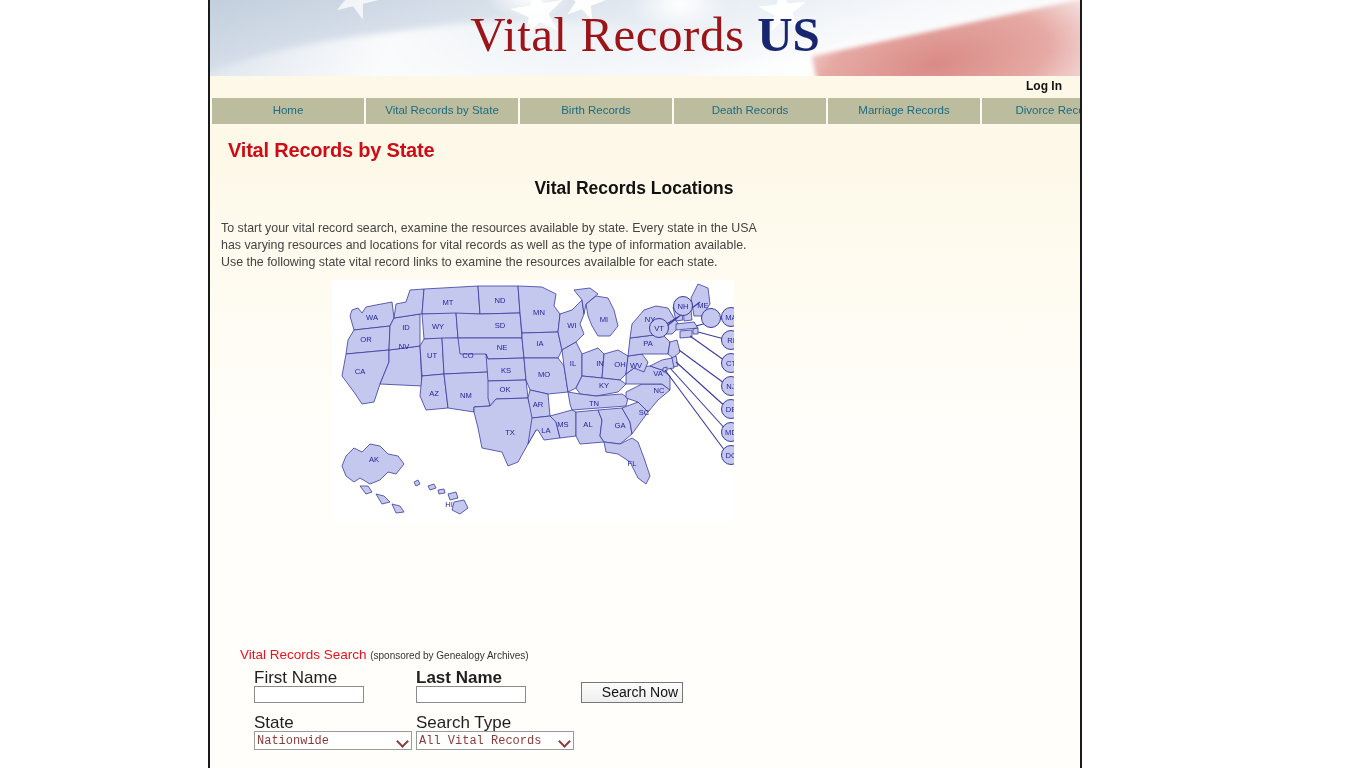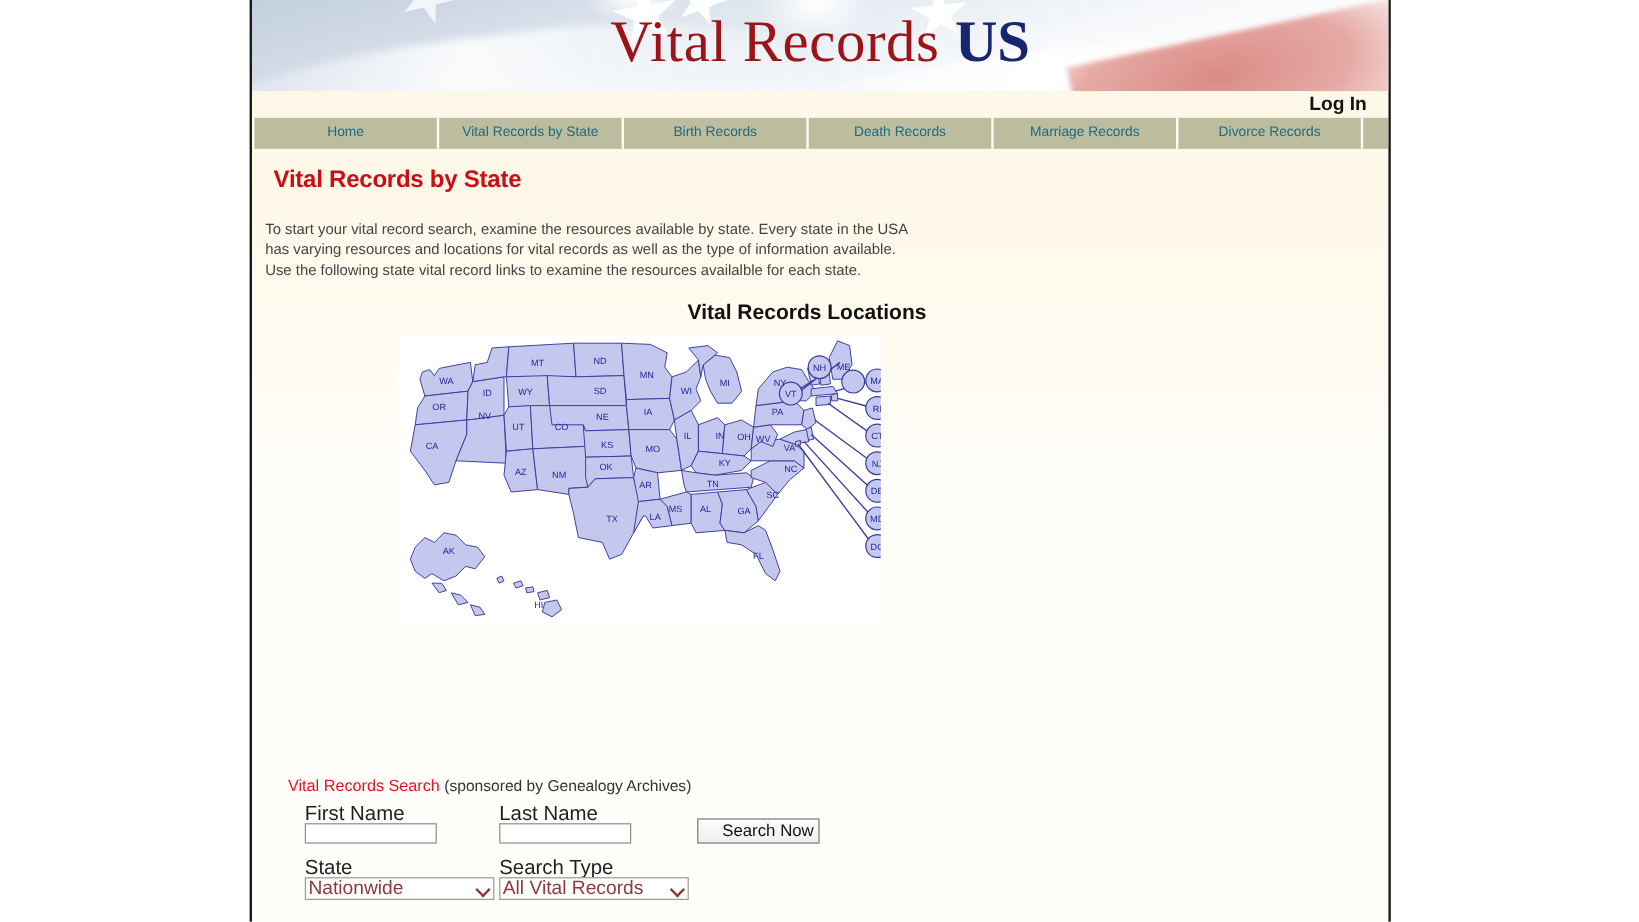"Vital Records US" #page { width: 951px -> 874px }
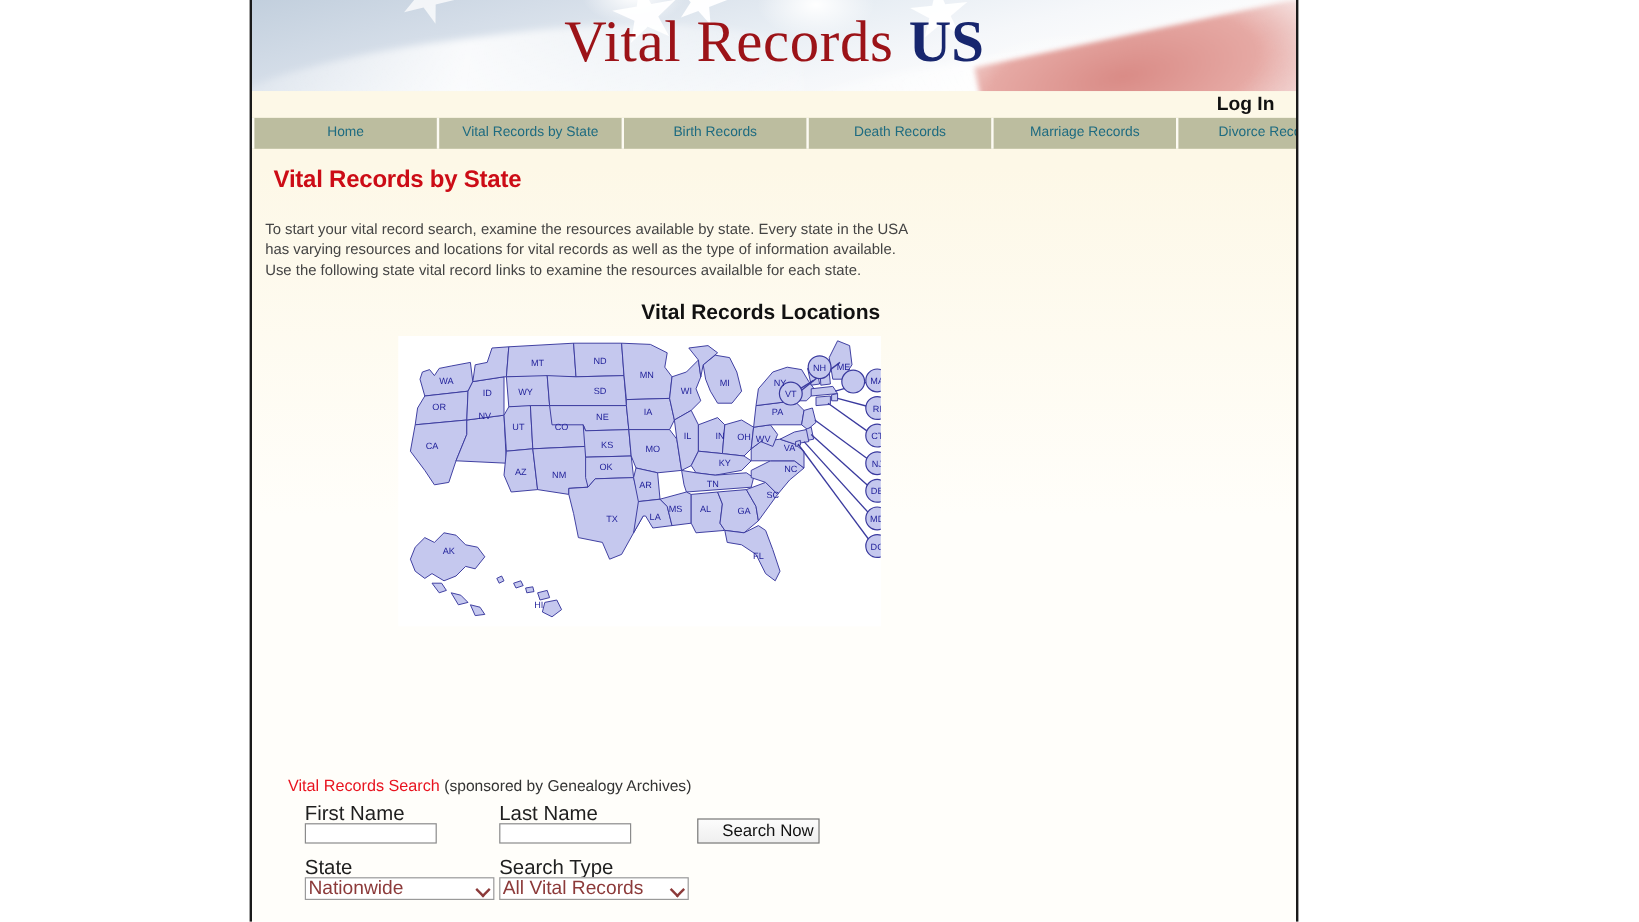"Log In" #loginbar .login-link { font-size: 16px -> 12px }
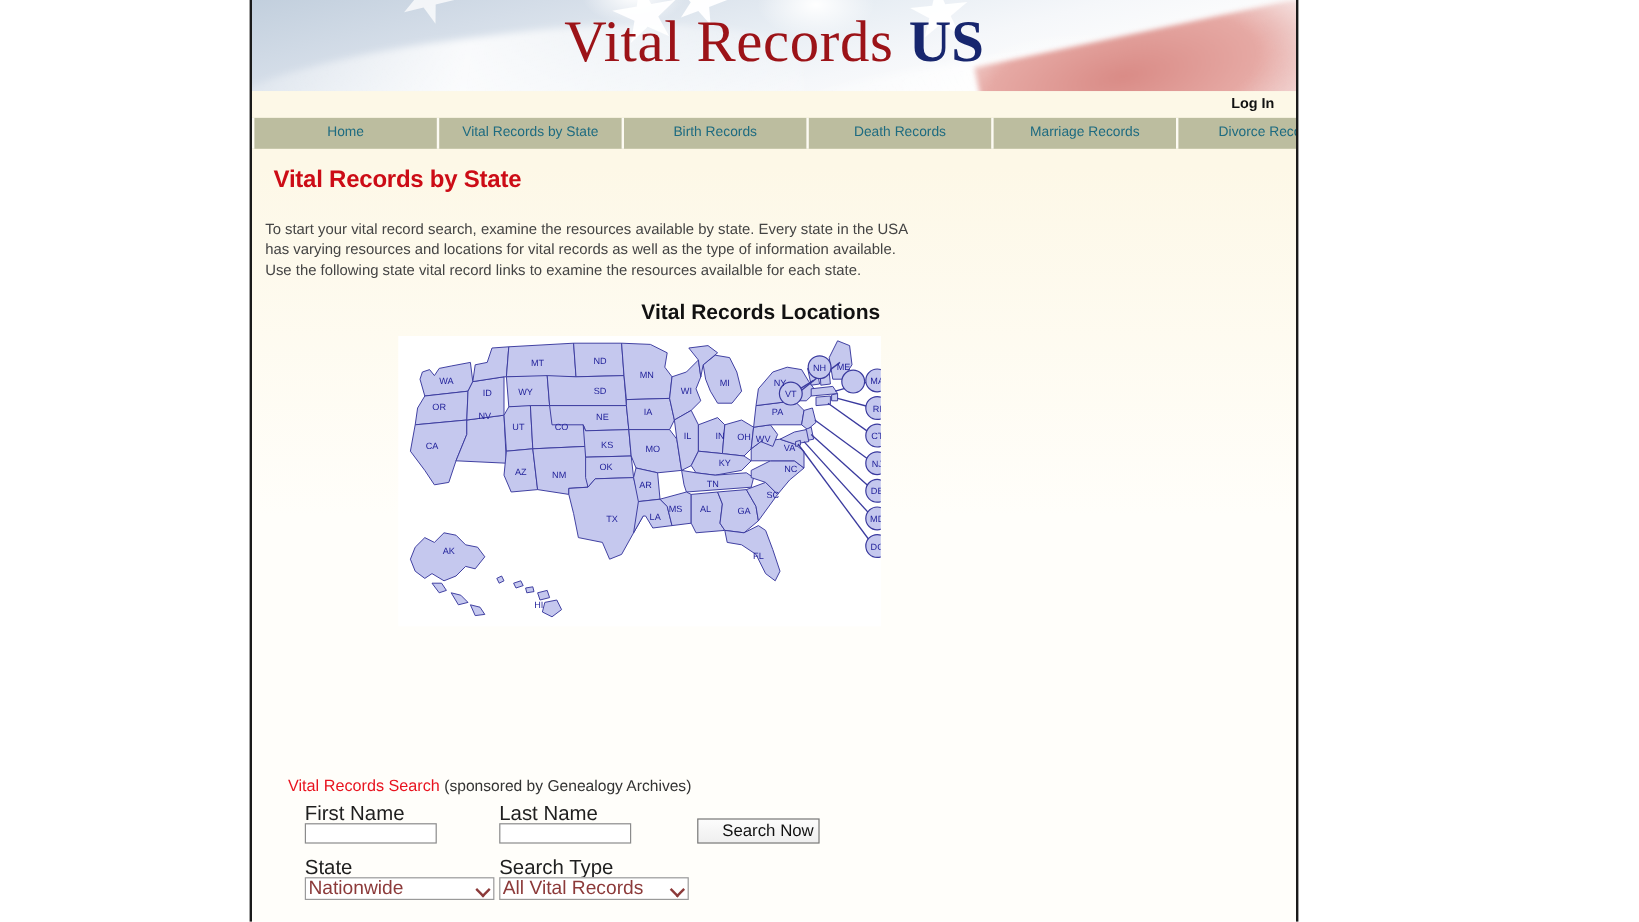"To start your vital record" div { order: before "Vital Records Locations" -> after "Vital Records Locations" }
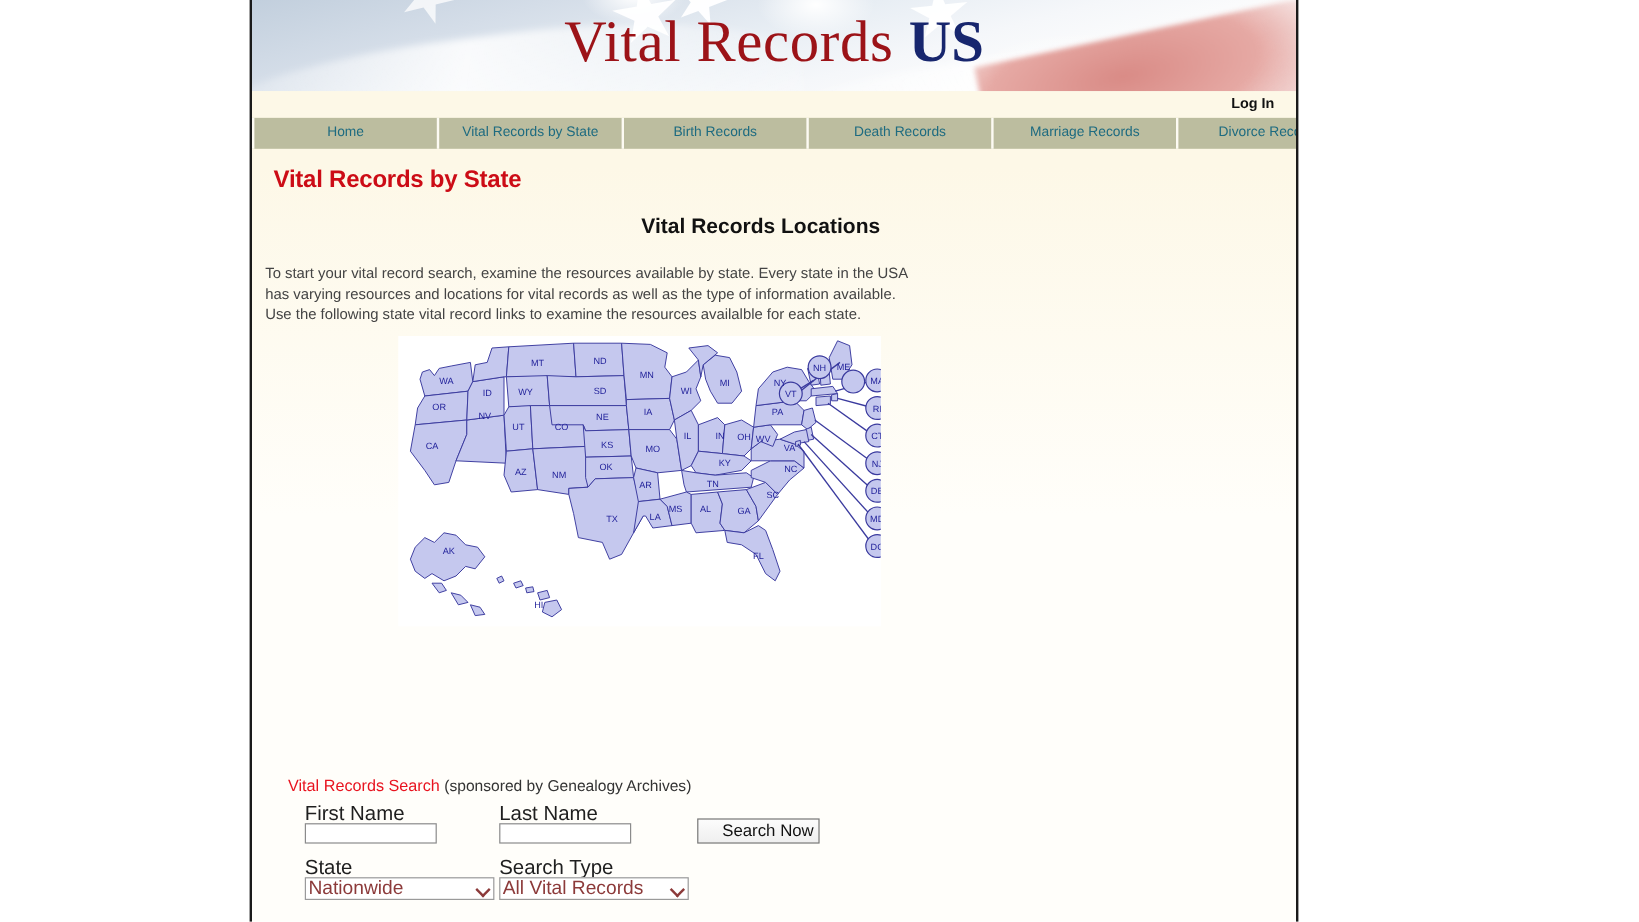"(sponsored by Genealogy Archives)" #searchbox .sb-sponsor { font-size: 13px -> 10px }
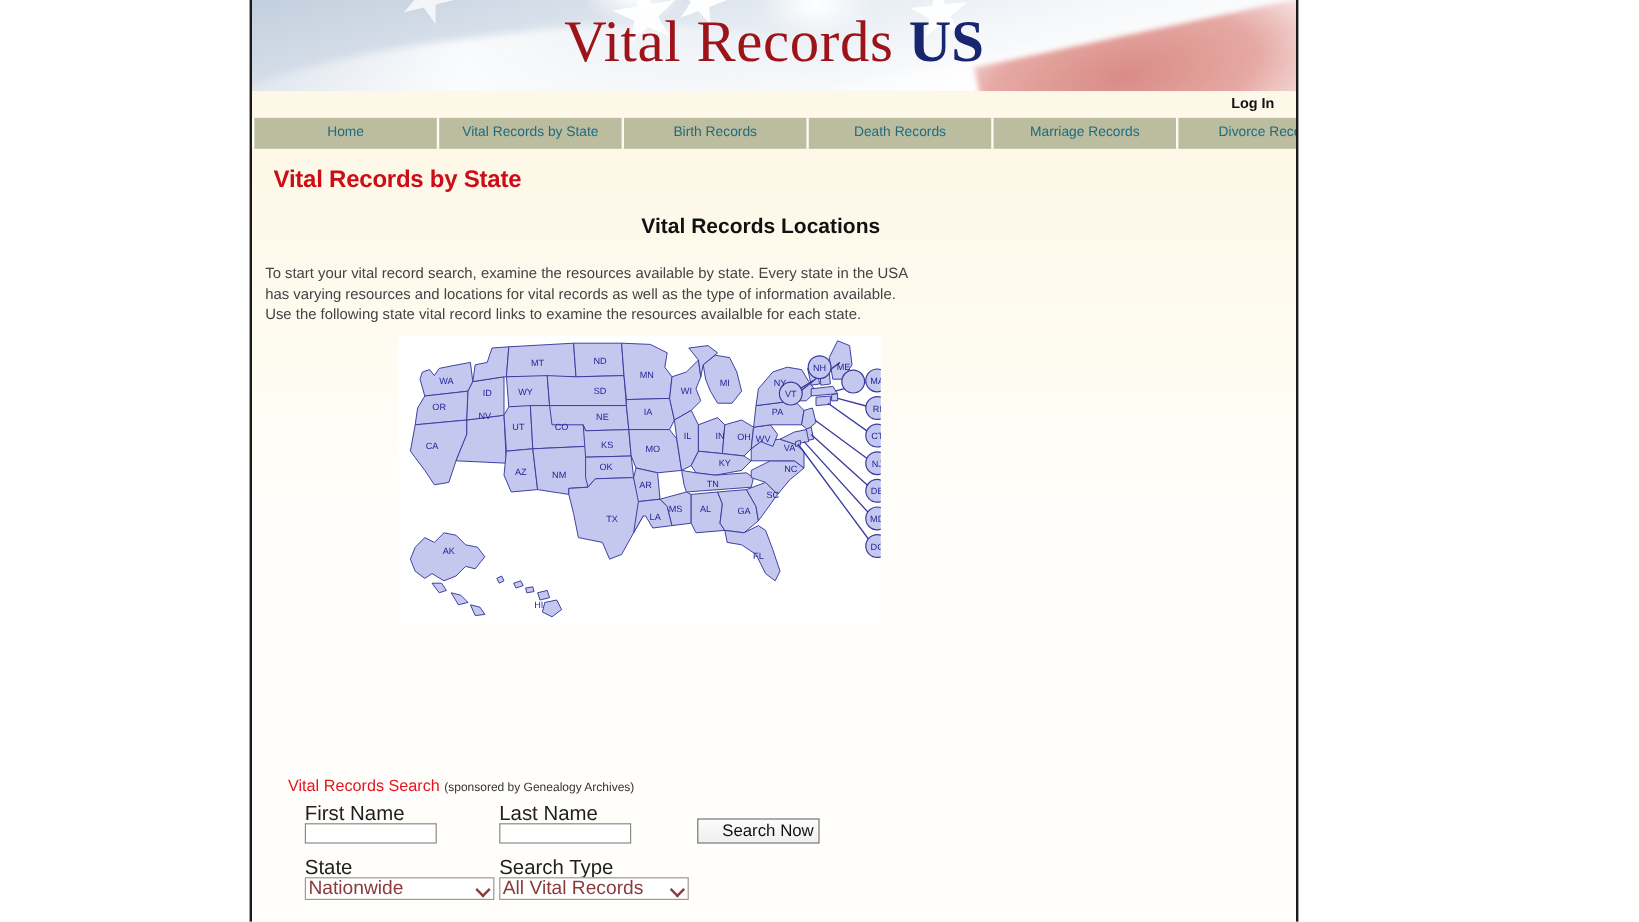"Last Name" #lbl-last { font-weight: none -> bold }
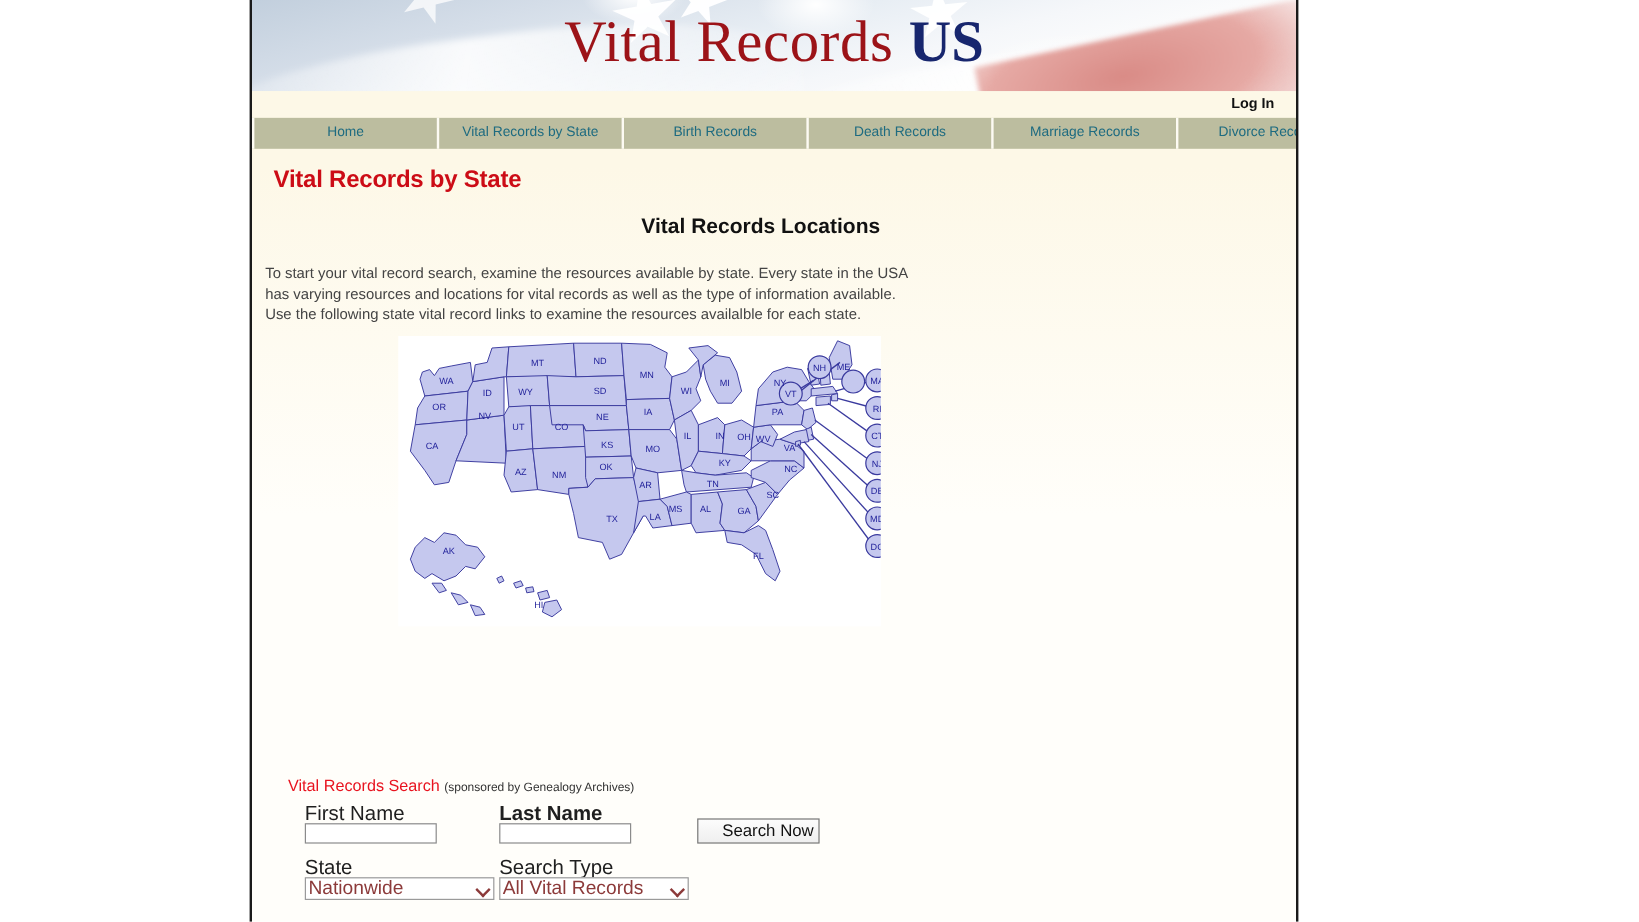"Nationwide" .fld-select { font-family: Liberation Sans, sans-serif -> Liberation Mono, monospace; font-size: 16px -> 12px }
